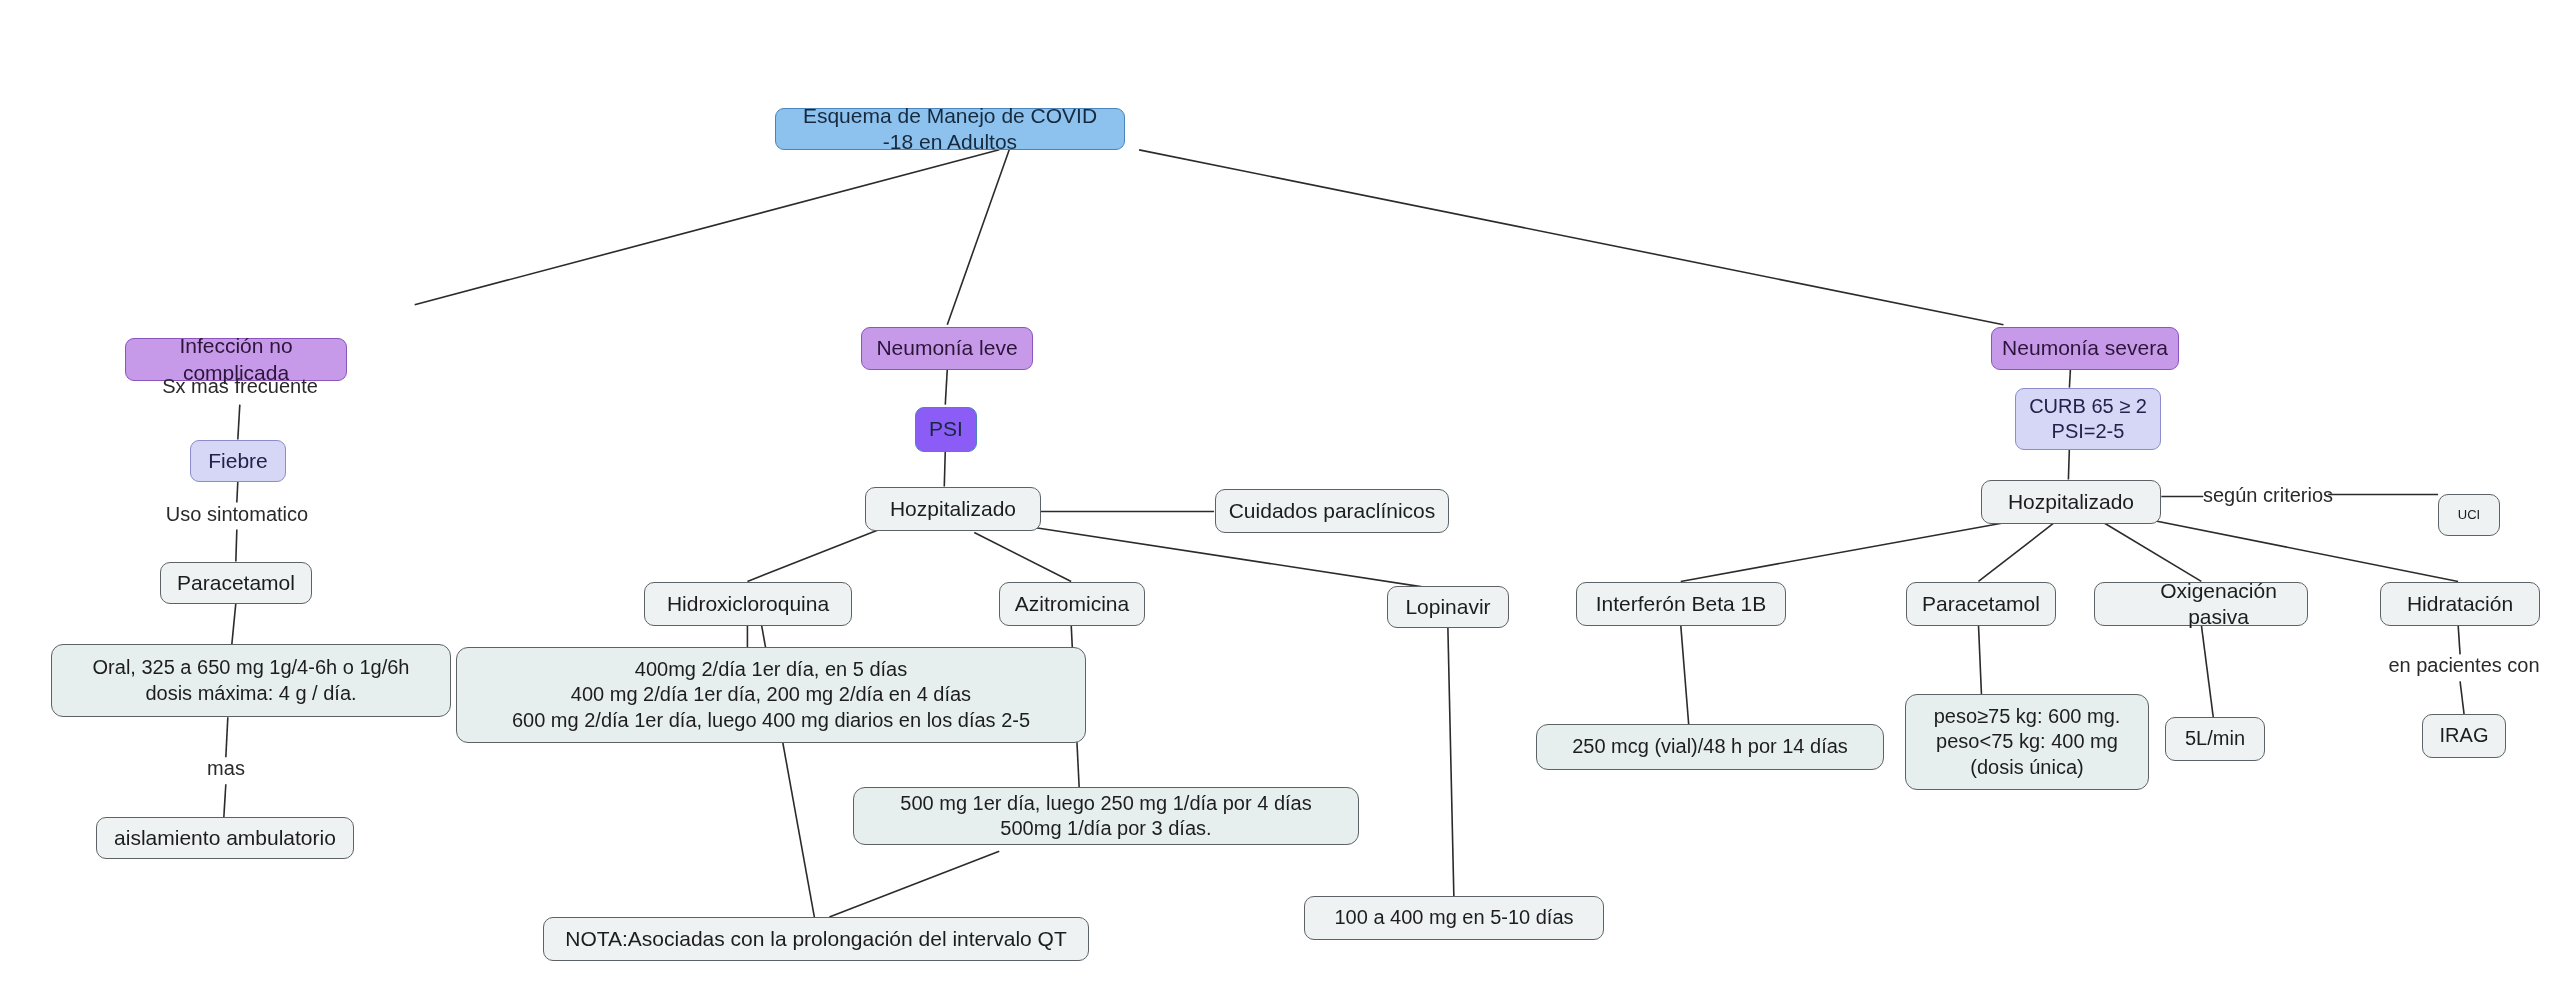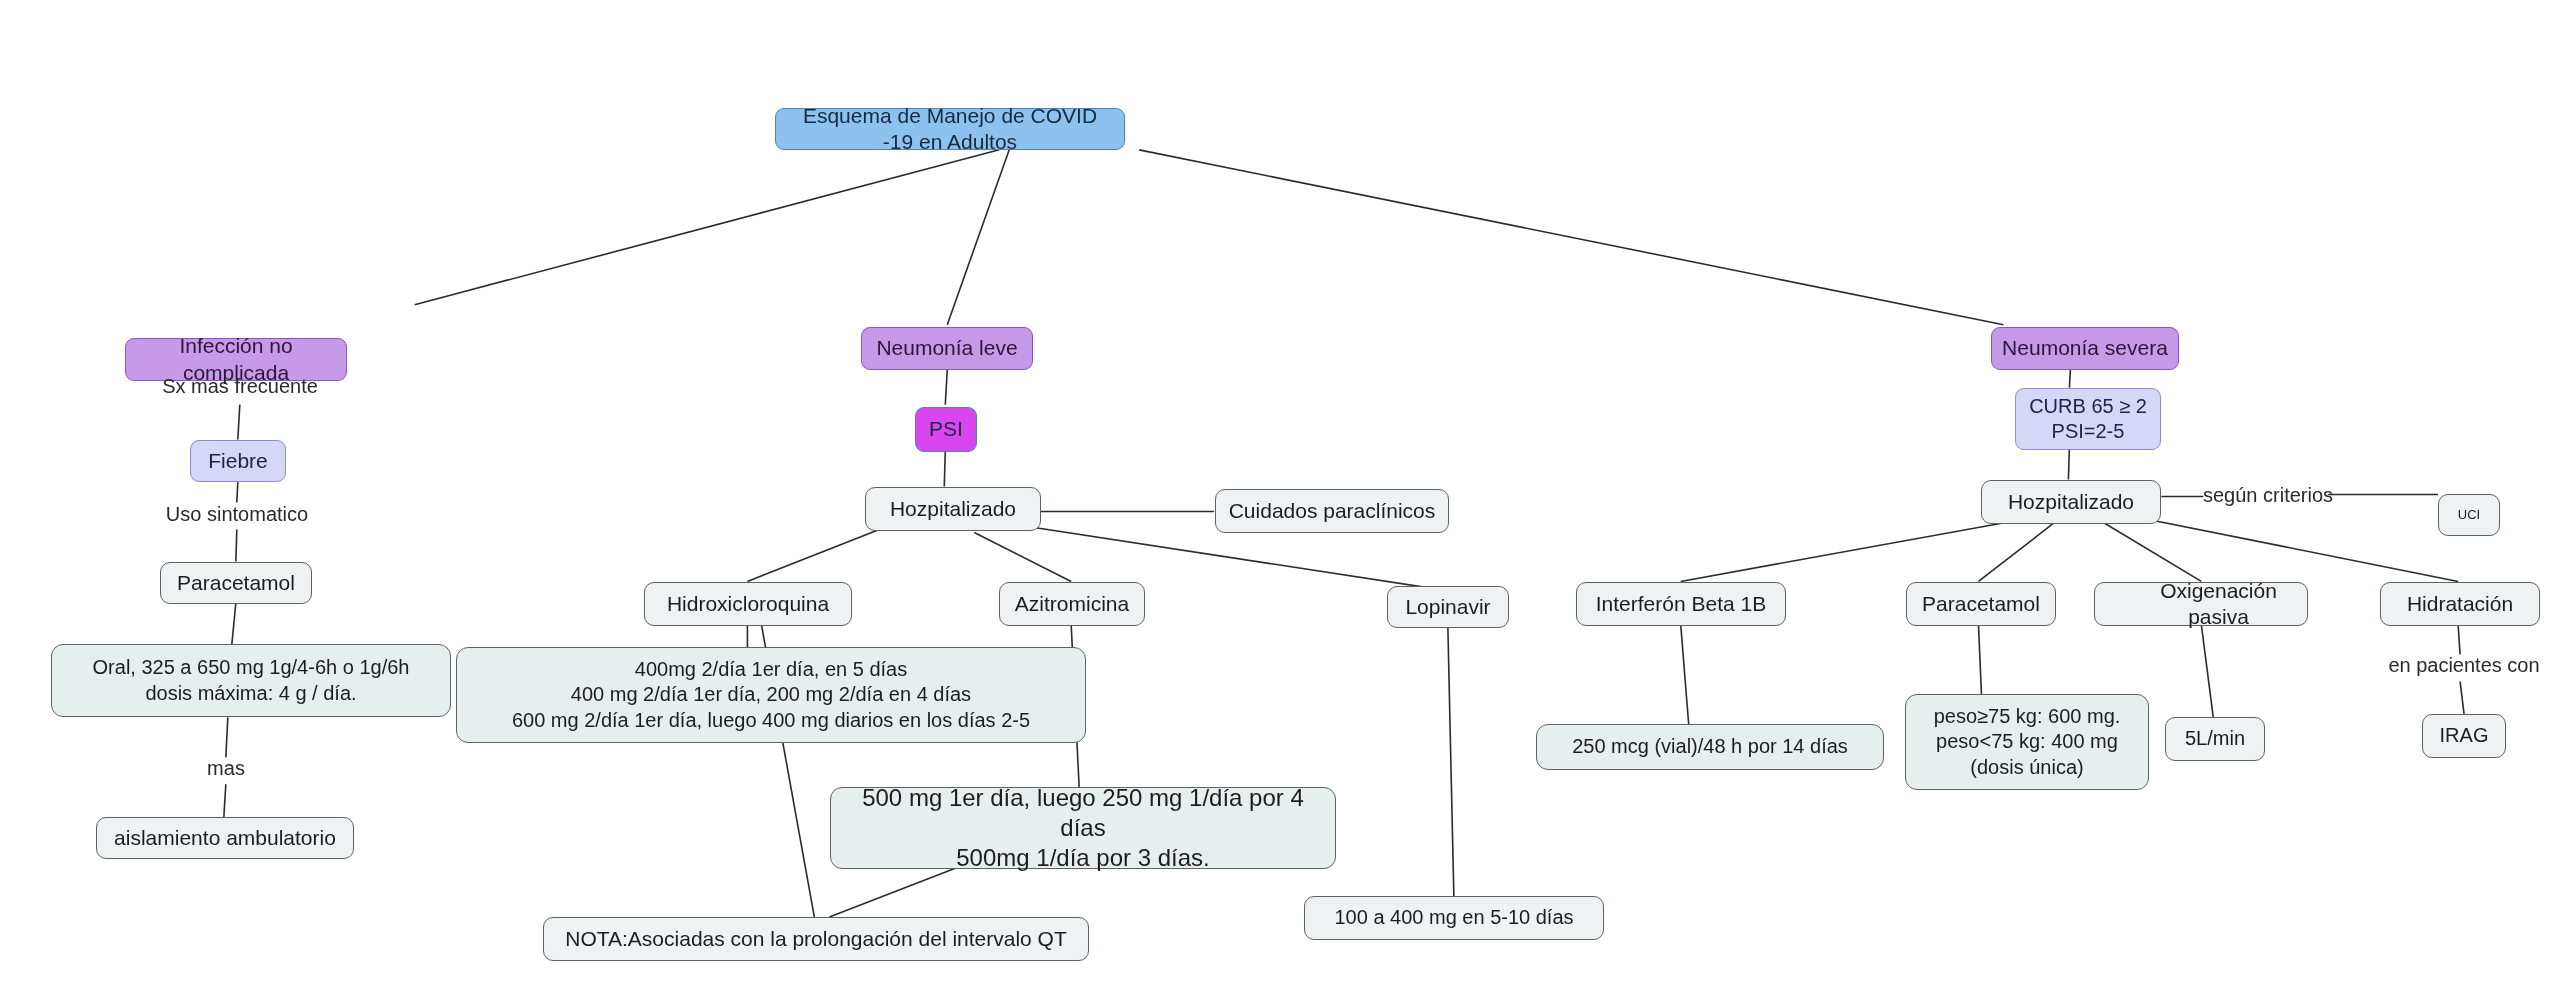"Esquema de Manejo de COVID" div.node { text: -19 -> -18 }
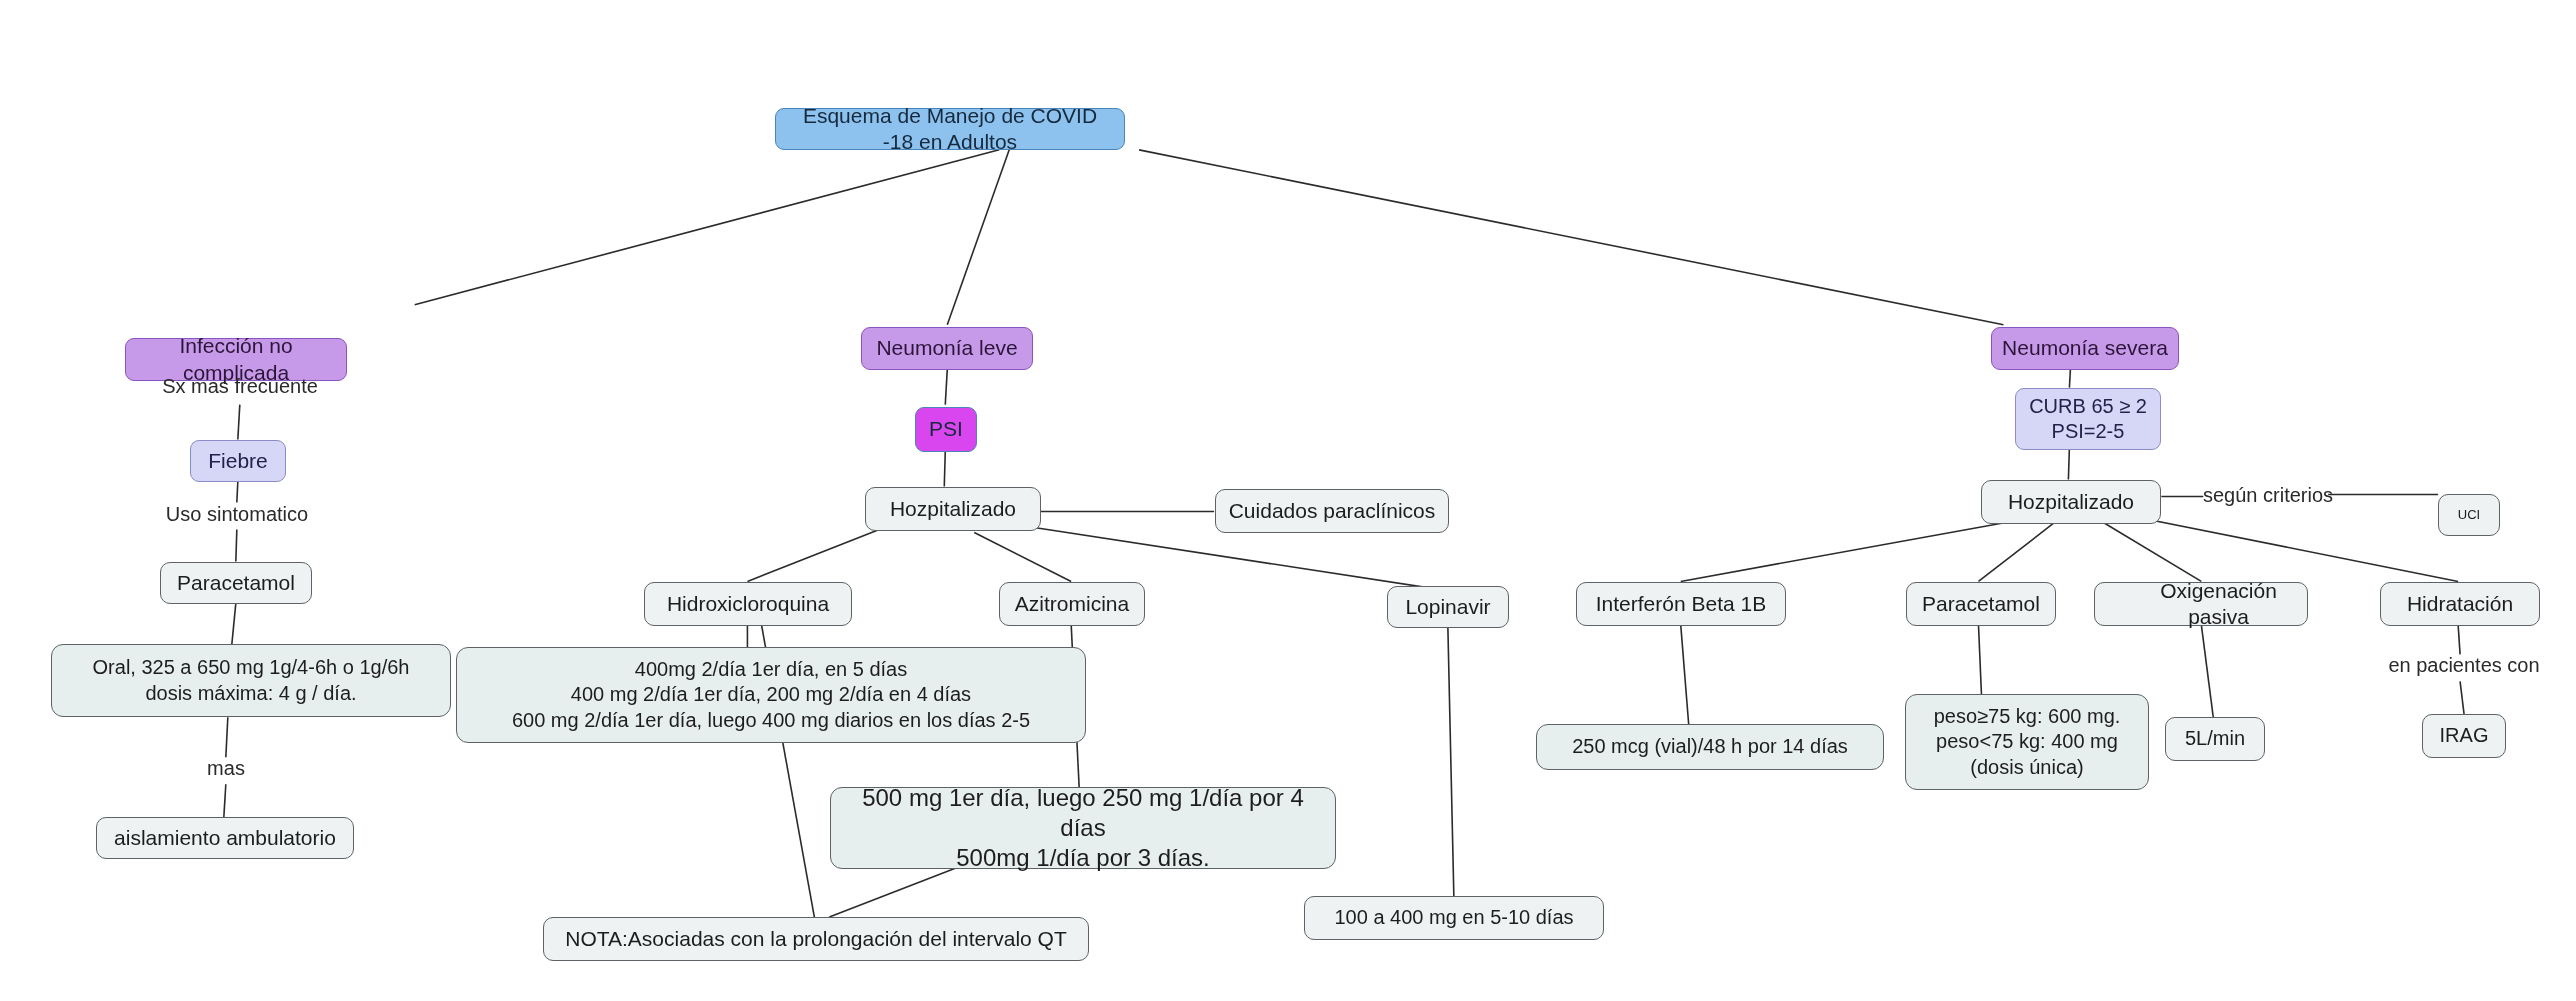"PSI" .node.psi { background: #d946ef -> #8b5cf6 }
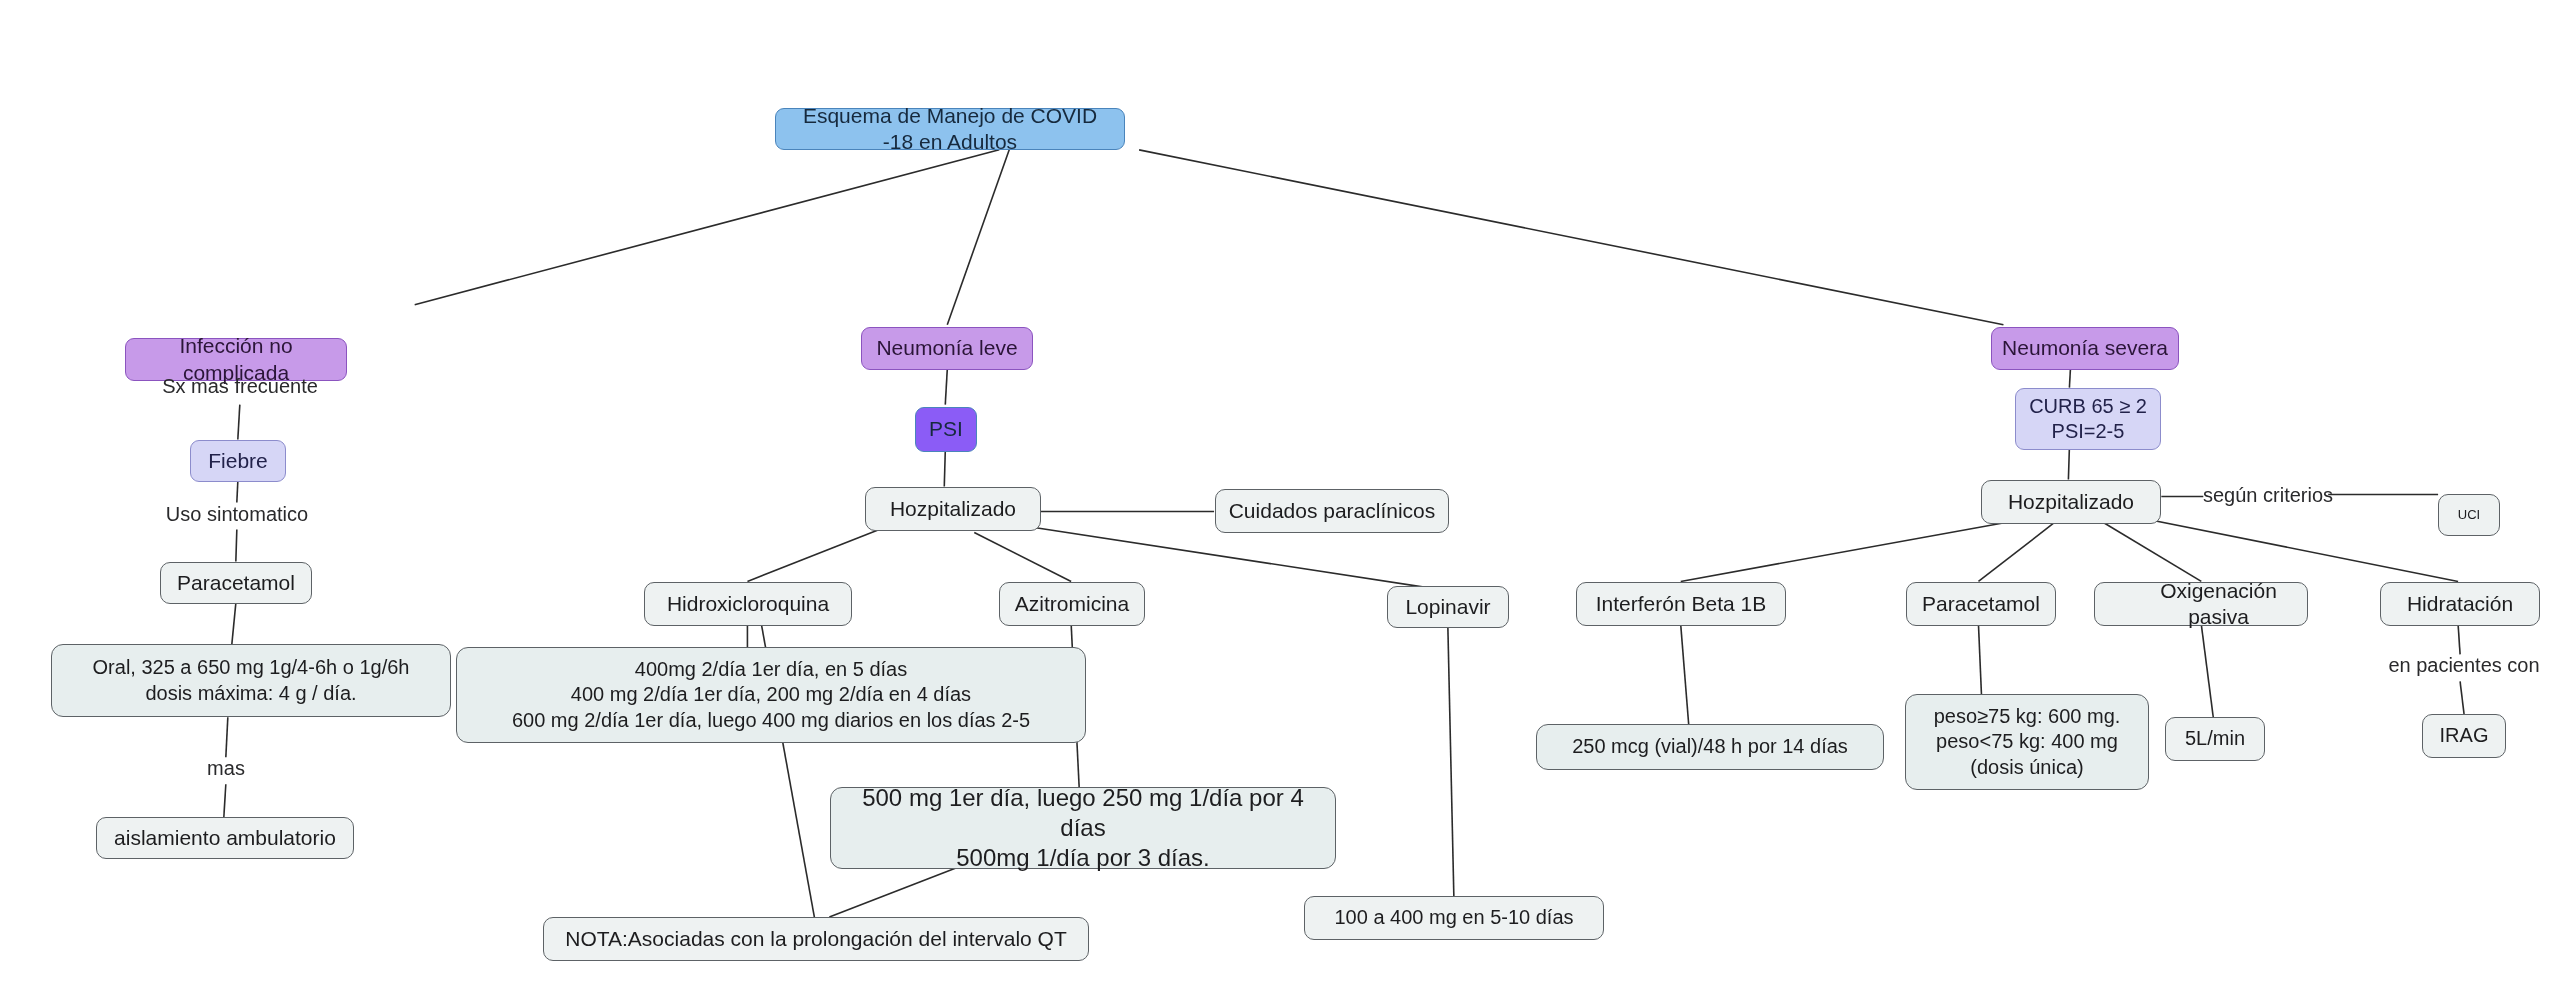"500 mg 1er día, luego" div.node { font-size: 24px -> 20px; height: 82px -> 58px; left: 809px -> 832px }
